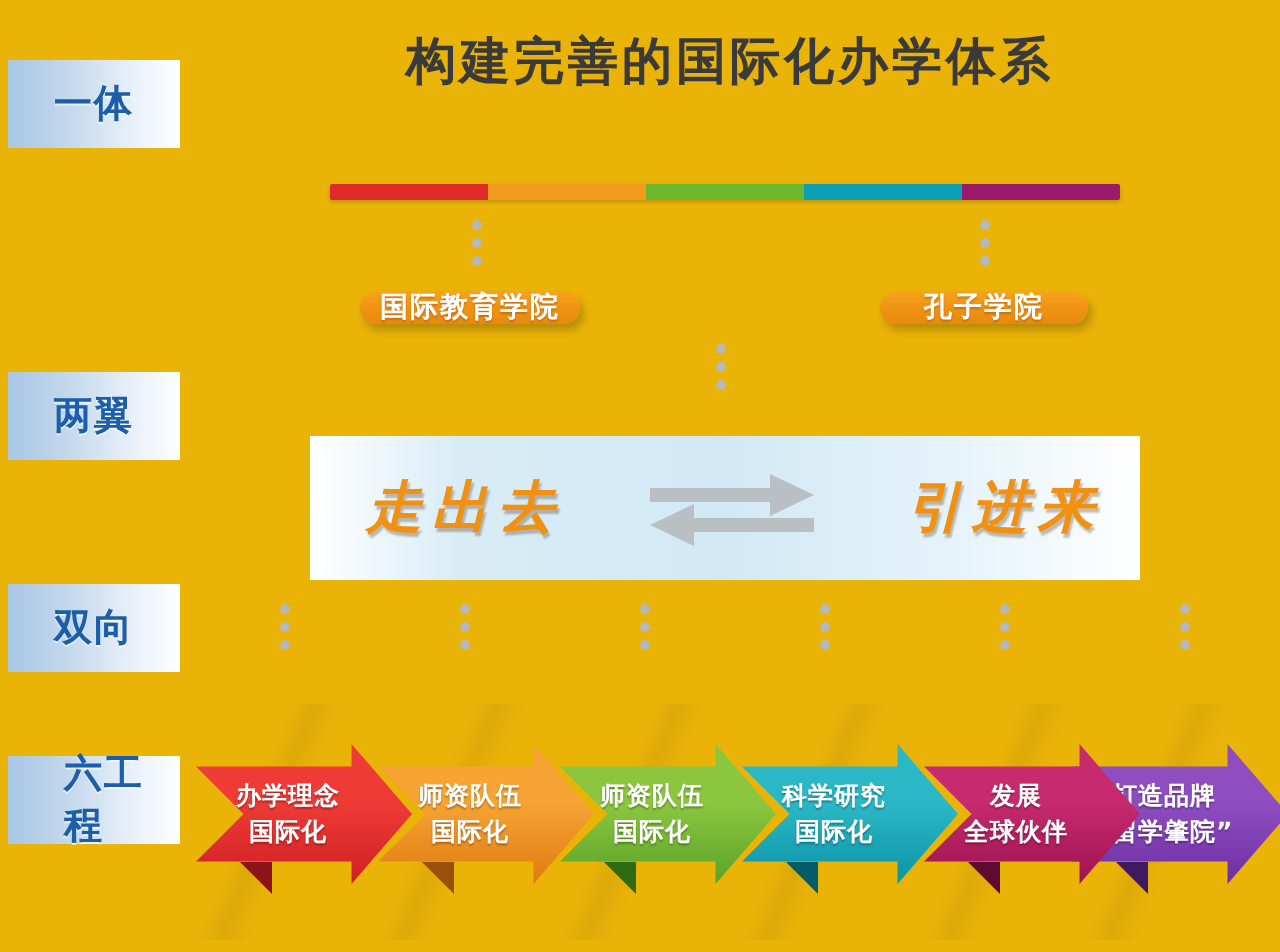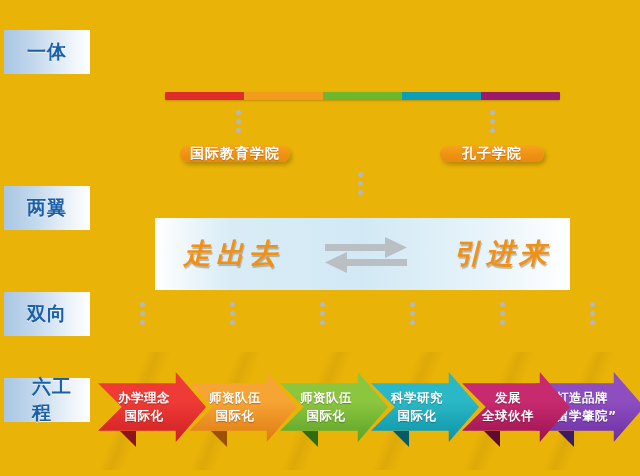"构建完善的国际化办学体系" div.title-line { html: none -> <div>构建完善的国际化办学体系</div> }
